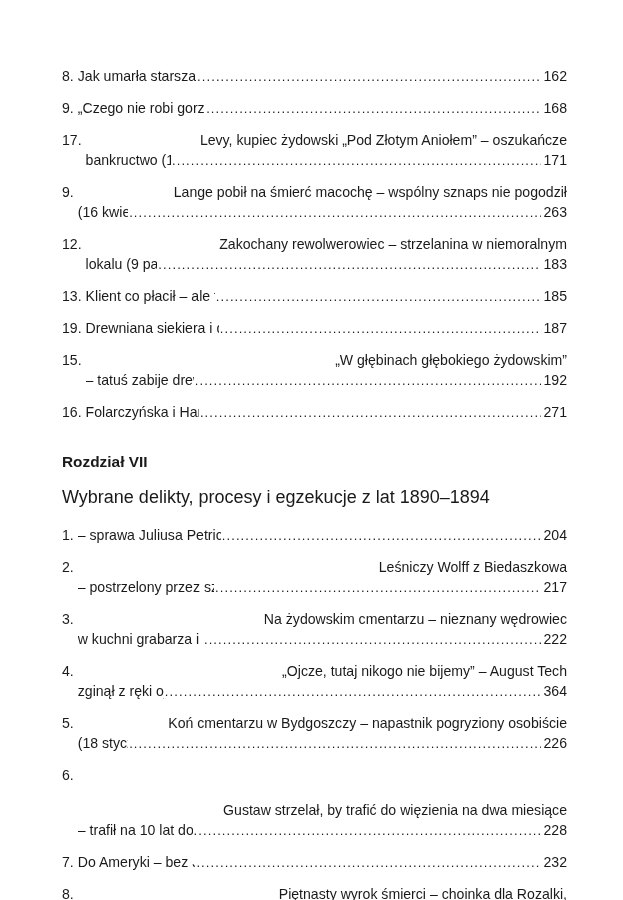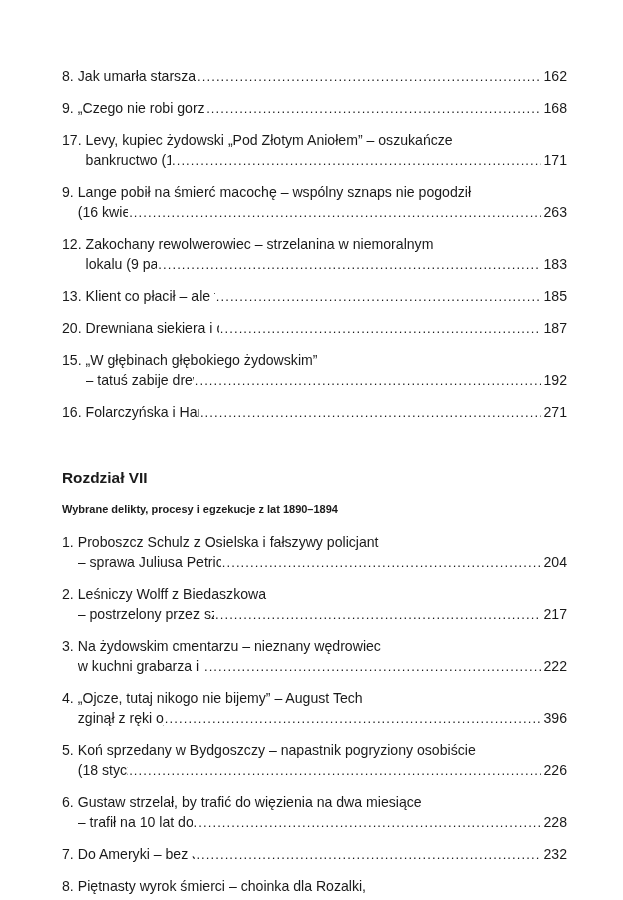"Levy, kupiec żydowski „Pod Złotym" .plain { text-align: none -> right }
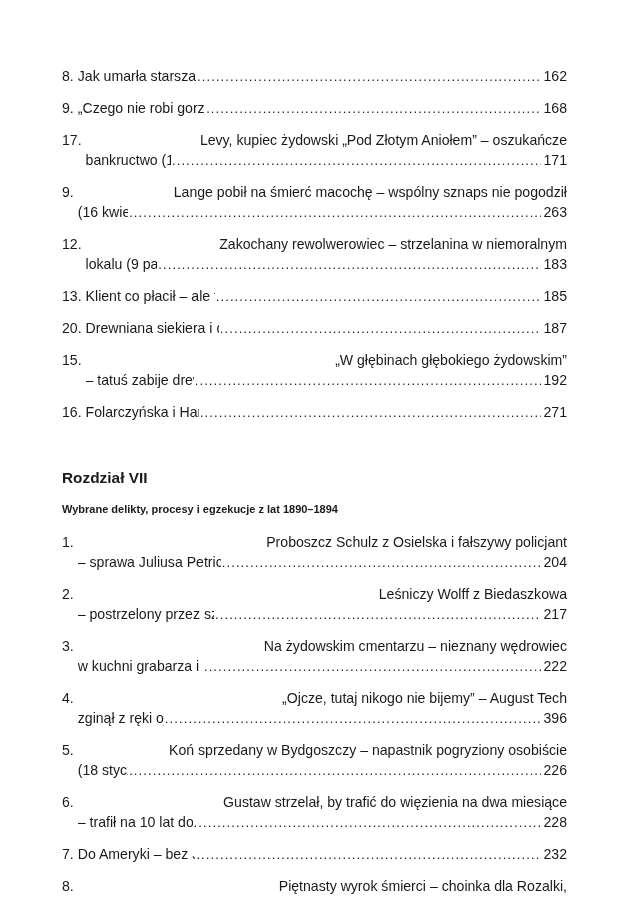"20." span.num { text: 20 -> 19 }
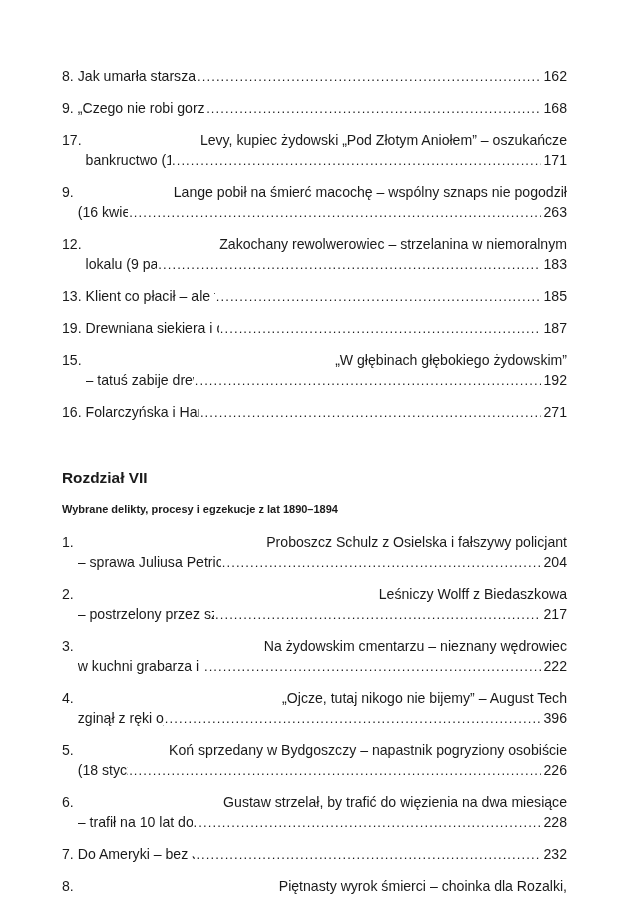"Rozdział VII" .section-head { margin-top: 47px -> 31px }
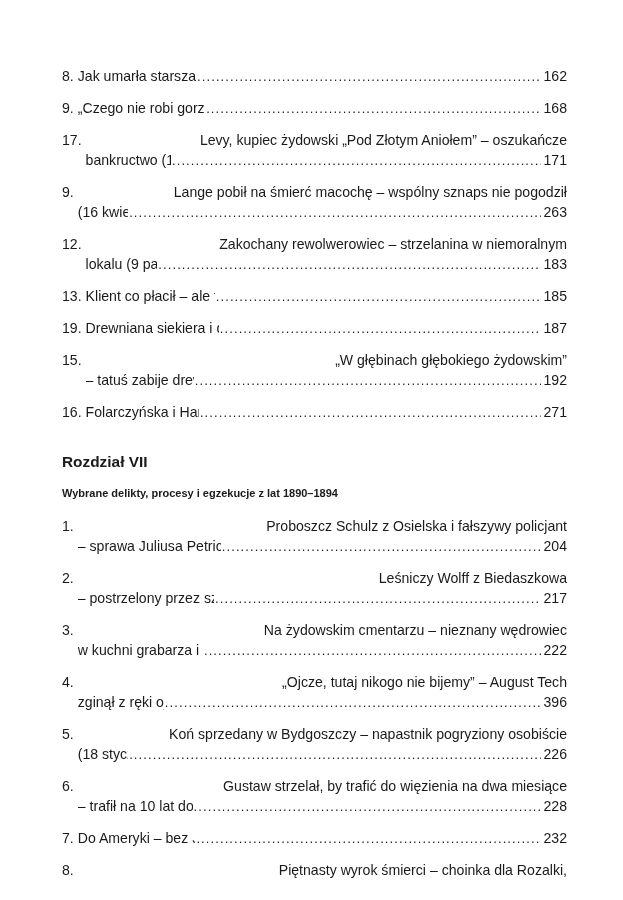"Wybrane delikty, procesy i egzekucje" .section-head .sub { font-size: 11px -> 18px; font-weight: bold -> normal }
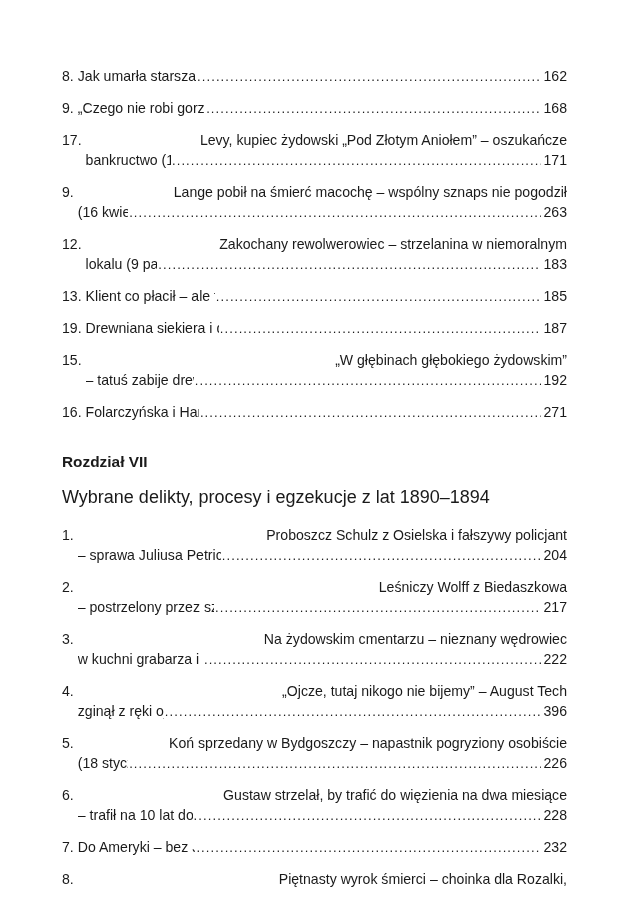"Proboszcz Schulz z Osielska i" span.plain { html: <span>Proboszcz Schulz z Osielska i fałszywy policjant</span> -> none }
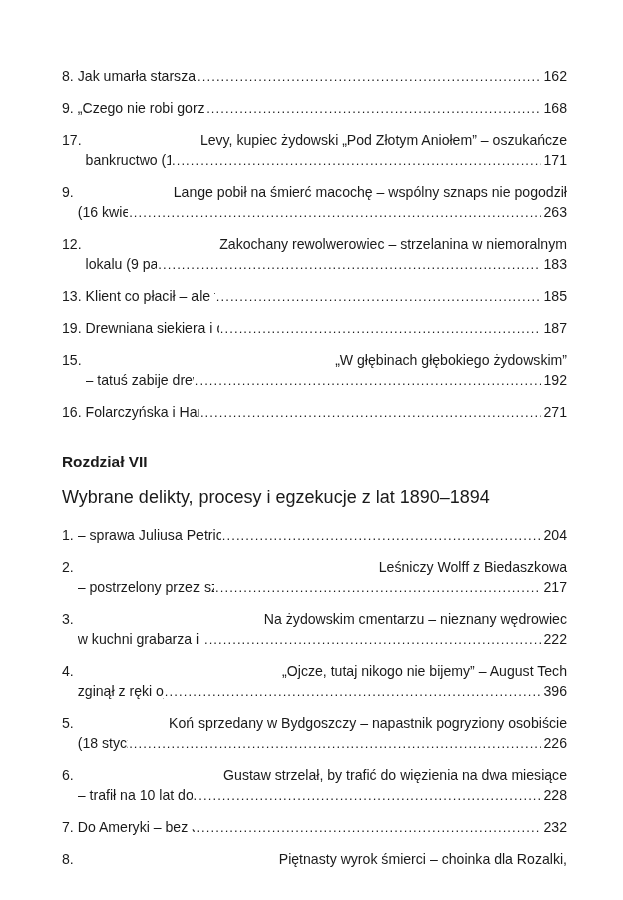"396" span.pg { text: 396 -> 364 }
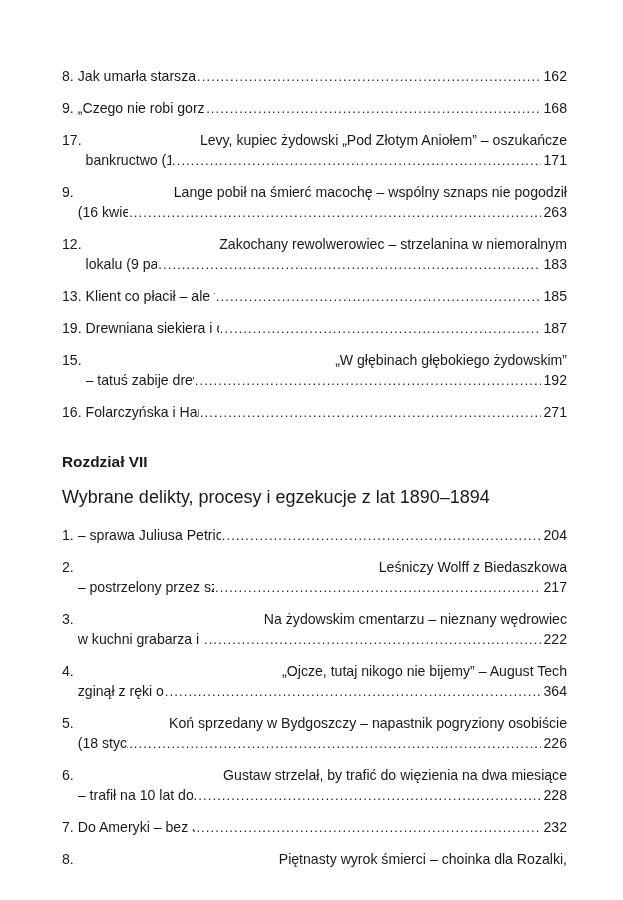"Koń sprzedany w Bydgoszczy –" span.plain { text: sprzedany -> cmentarzu }
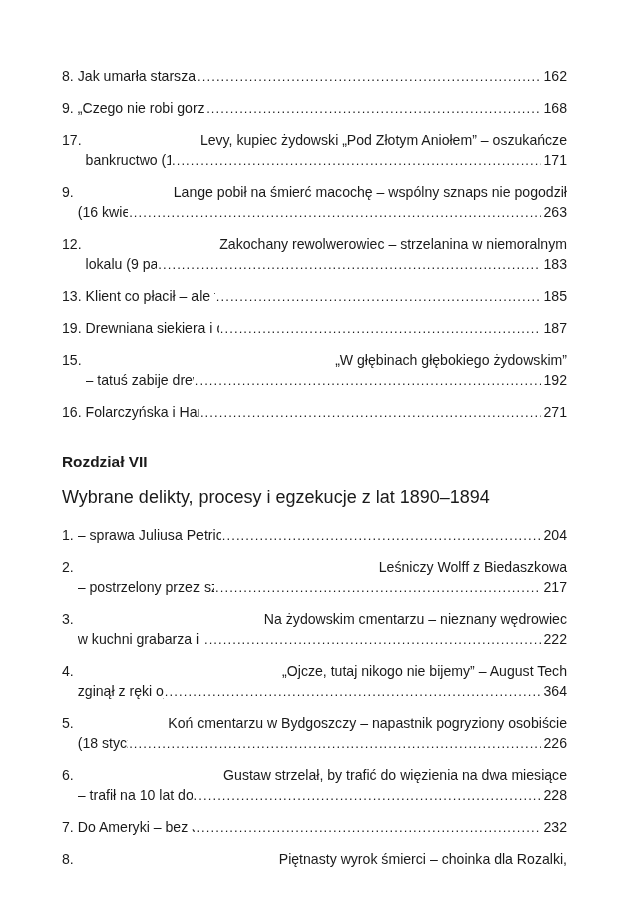"Gustaw strzelał, by trafić do" span.plain { margin-top: none -> 35px }
